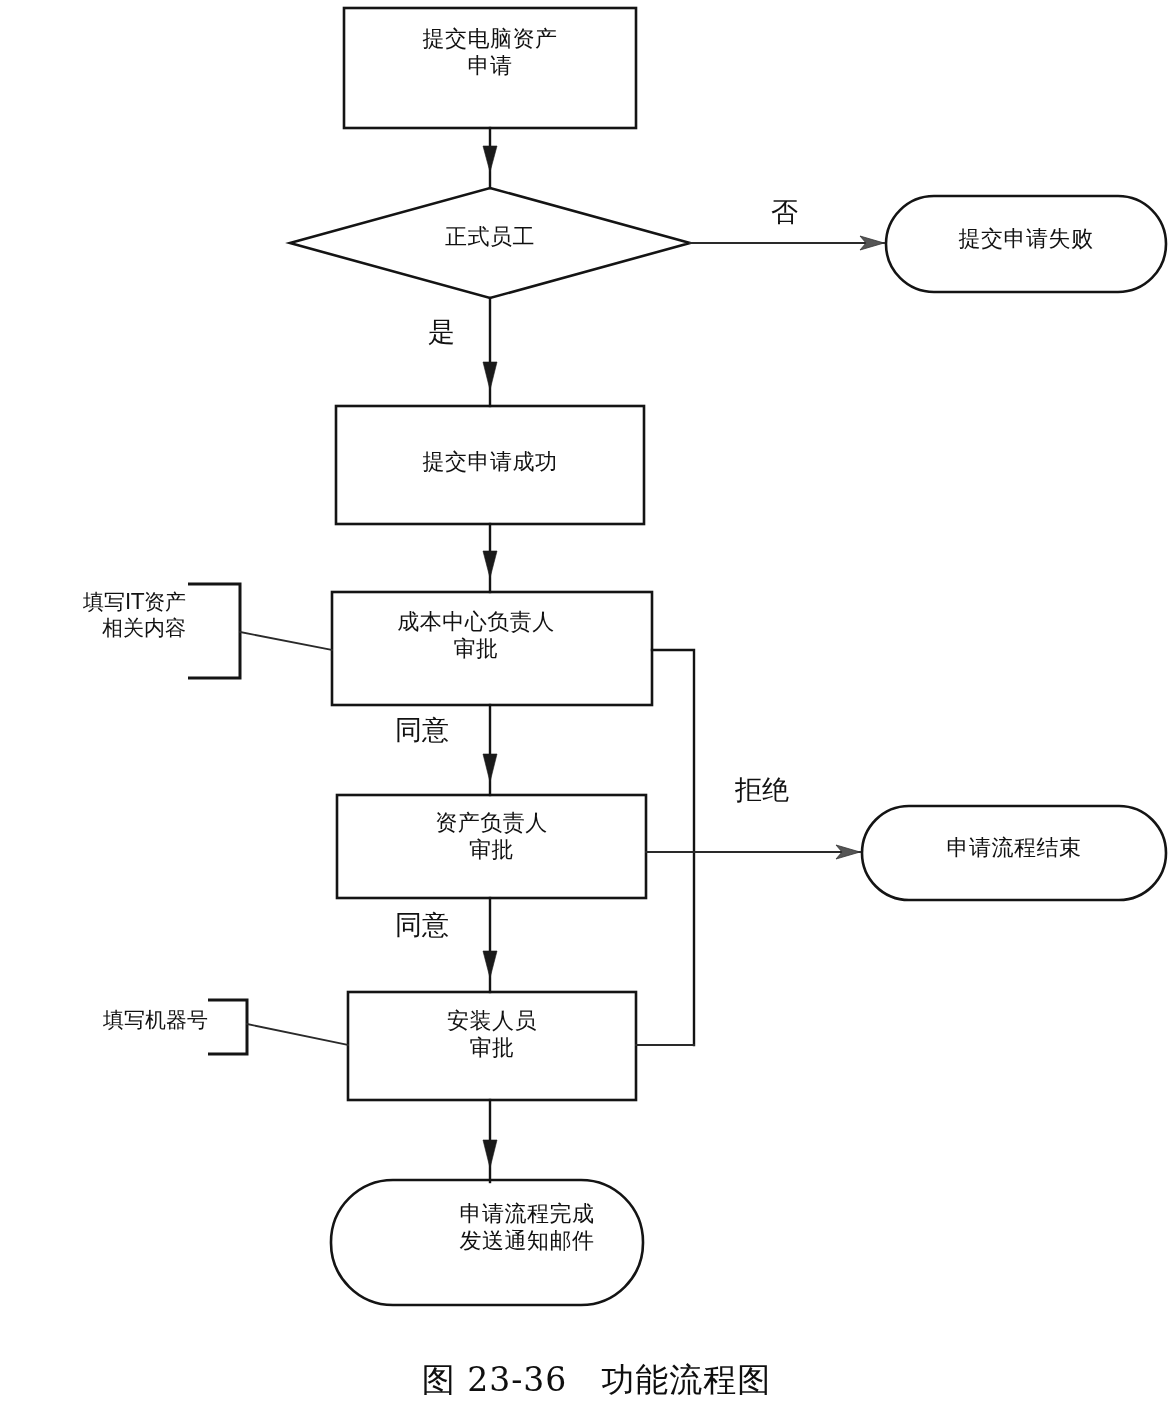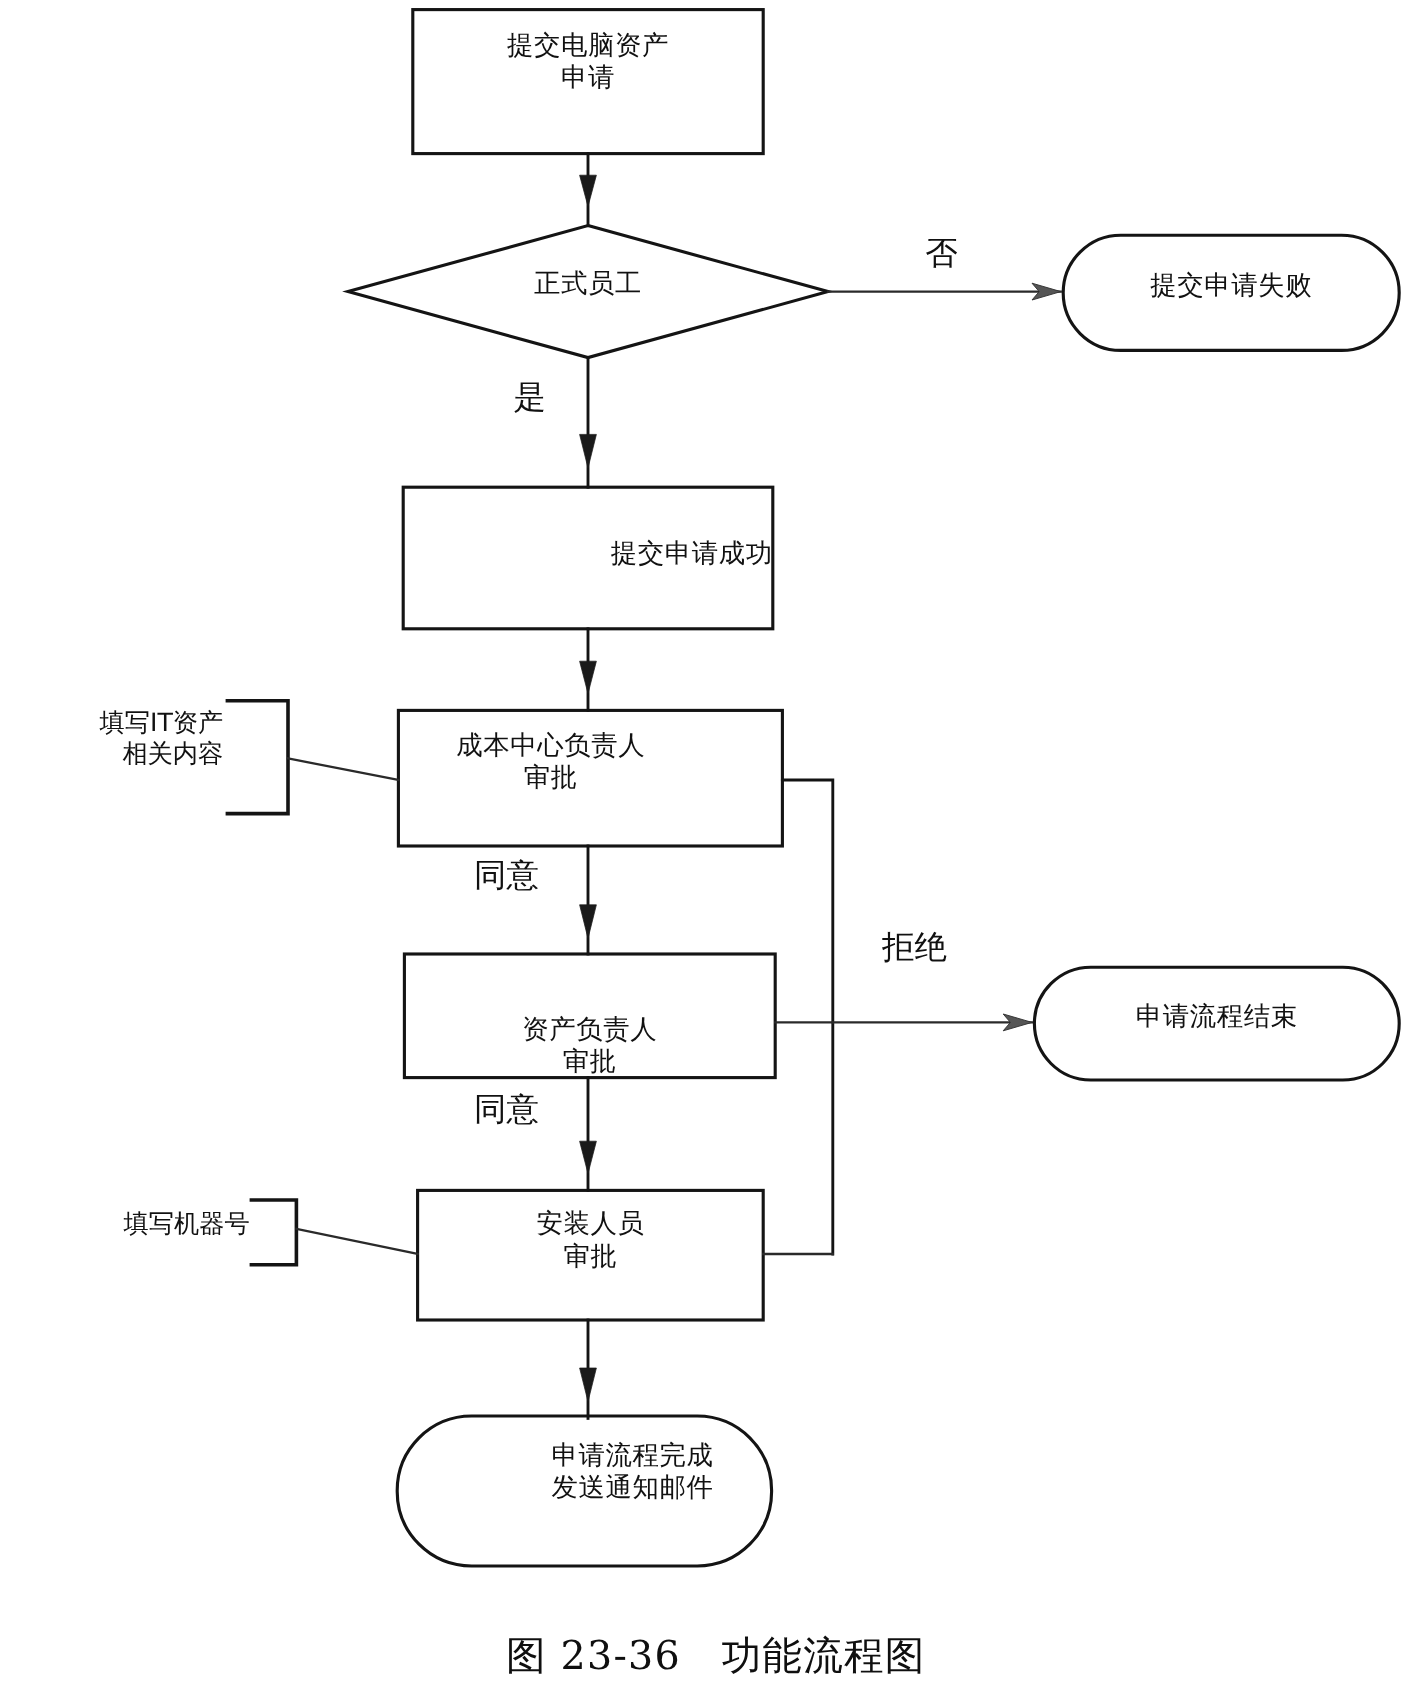"提交申请成功" div.node-text { text-align: right -> none }
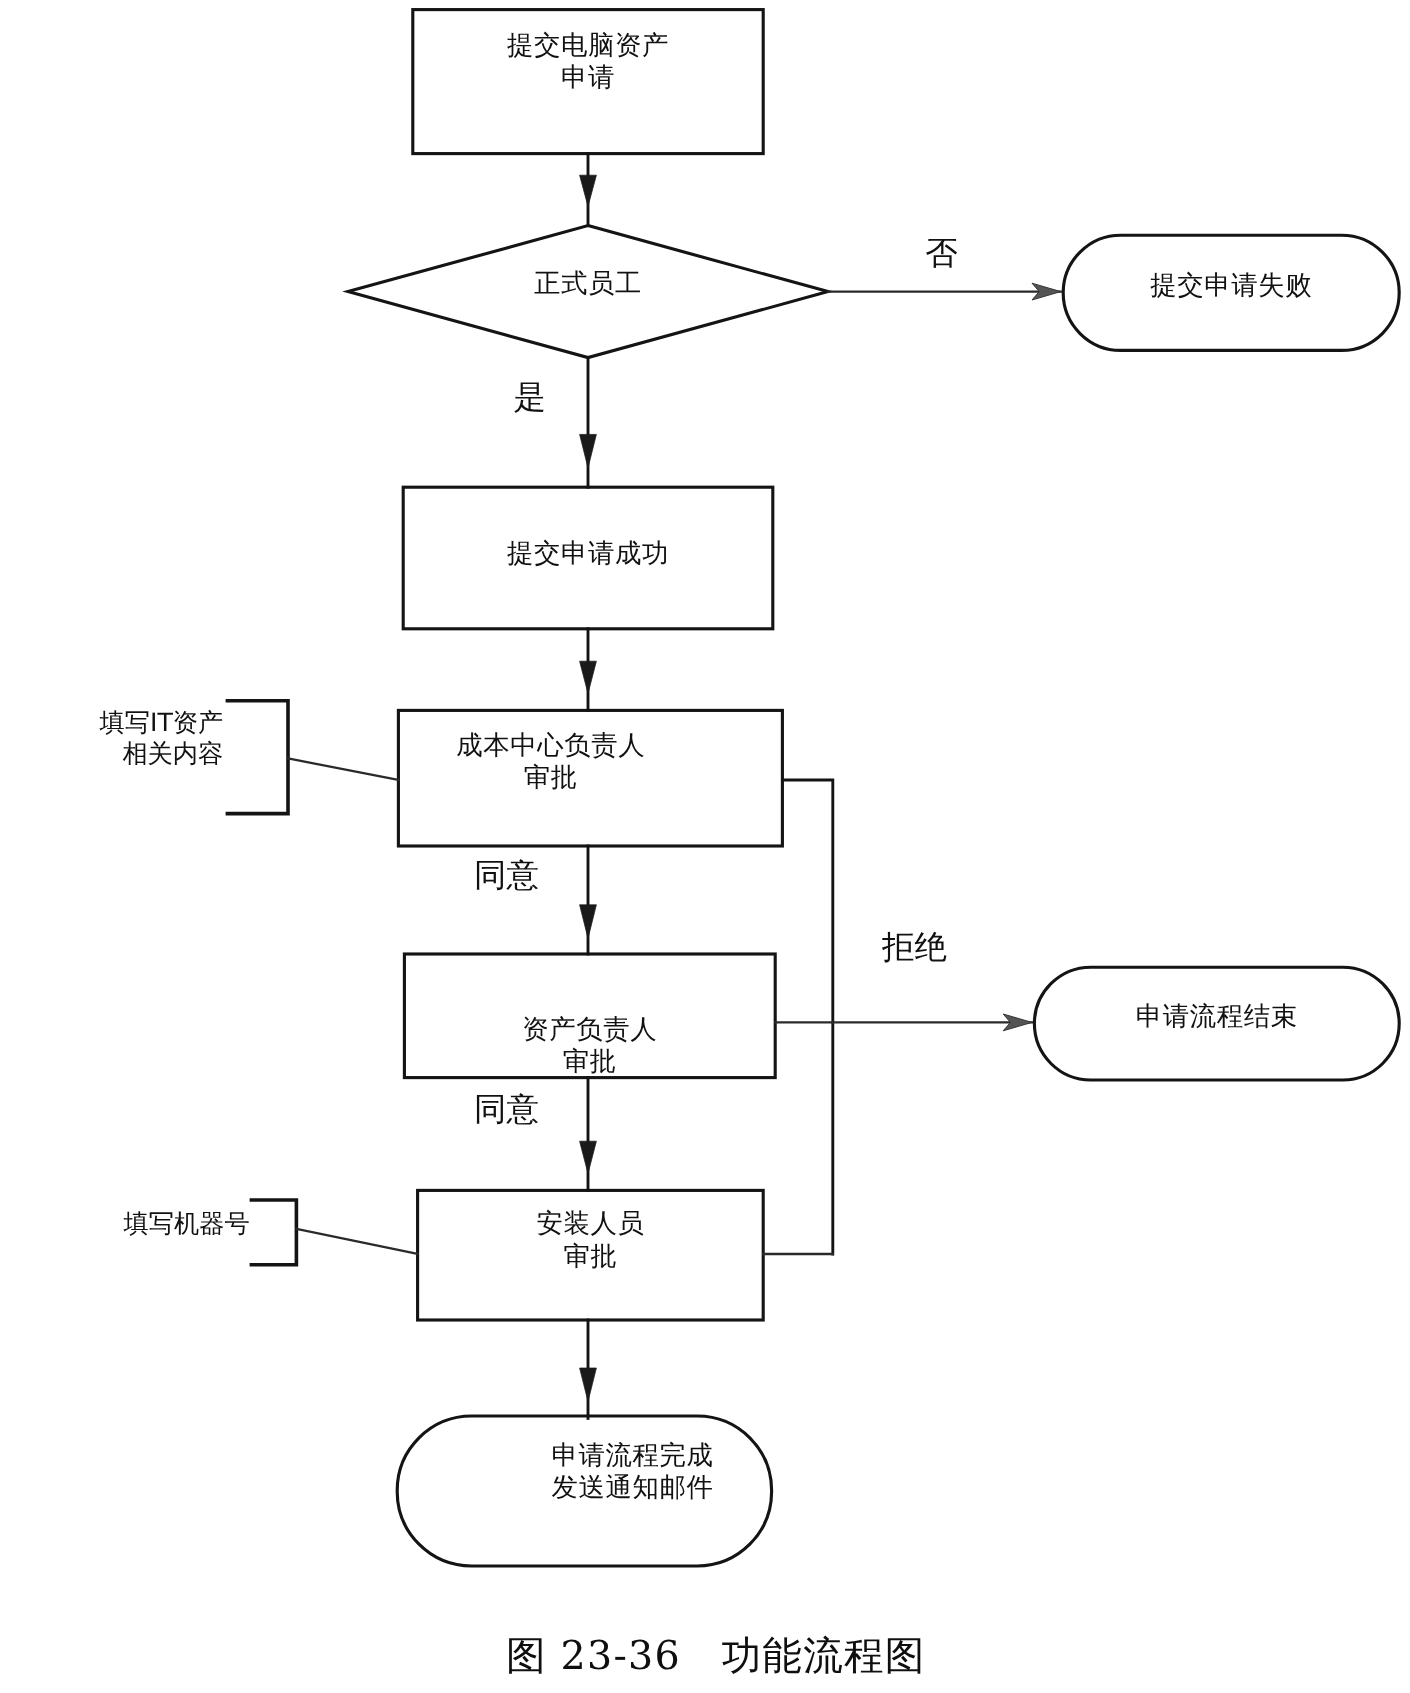"成本中心负责人" div.node-text { left: 332px -> 349px }
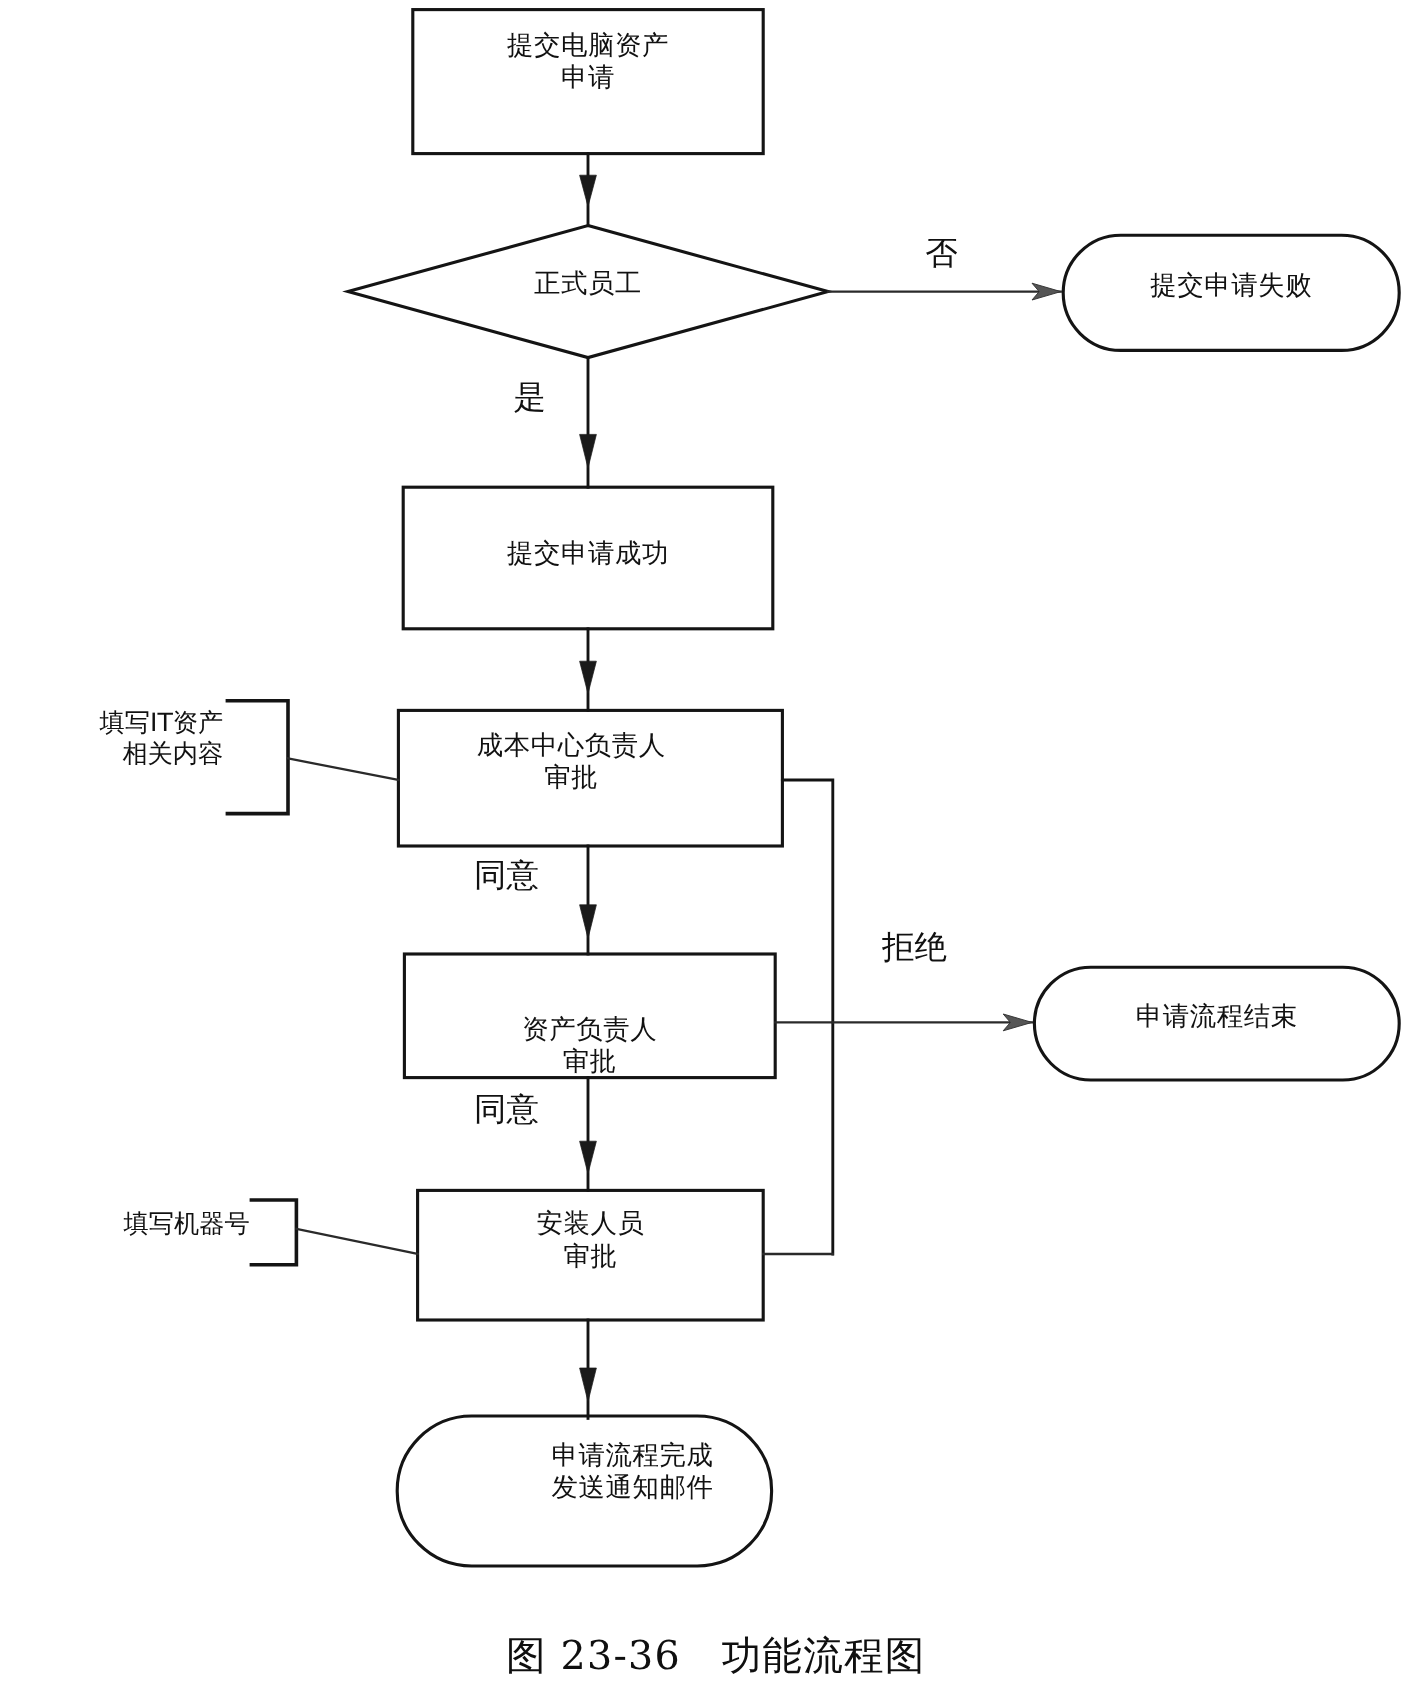"资产负责人" div.node-text { margin-top: 36px -> none }
